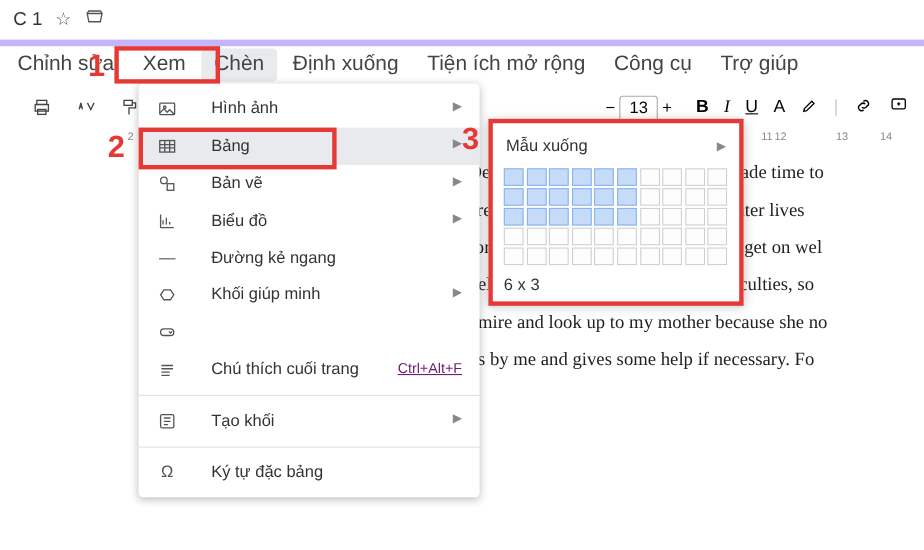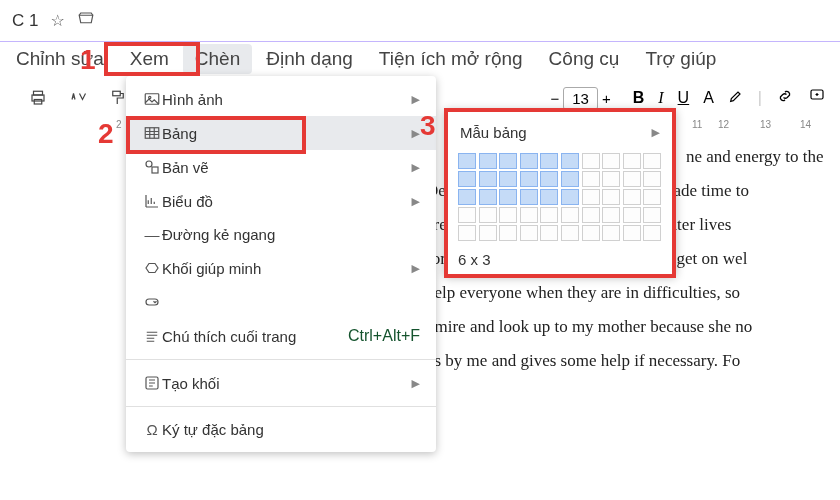"C 1" .tabbar { border-bottom: 1px solid #c4b5fd -> 6px solid #c4b5fd }
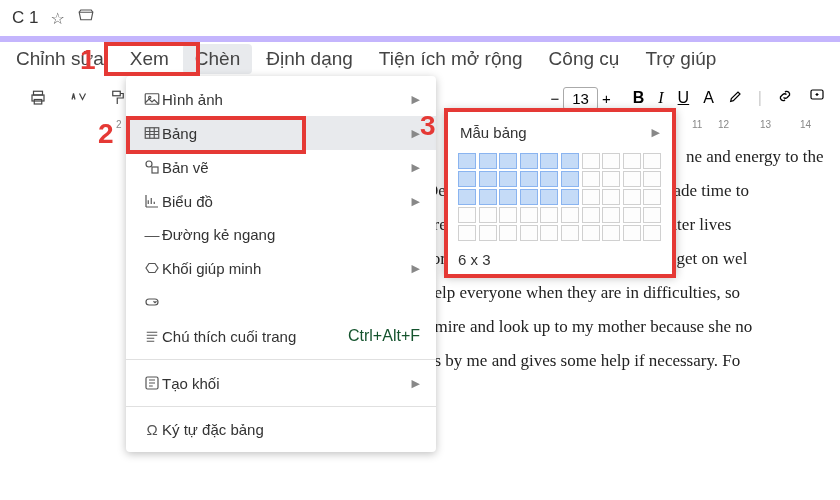"Định dạng" div.menubar-item { text: dạng -> xuống }
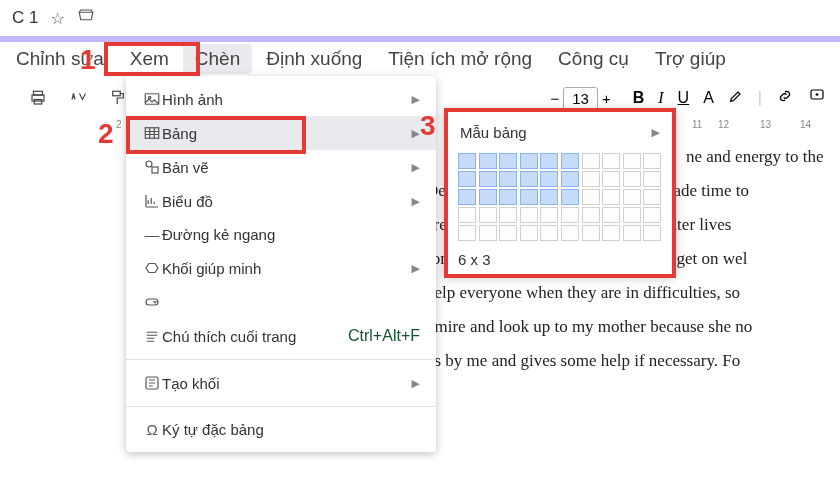"Hình ảnh" .dd-item { align-items: center -> none; gap: 0 -> 30px }
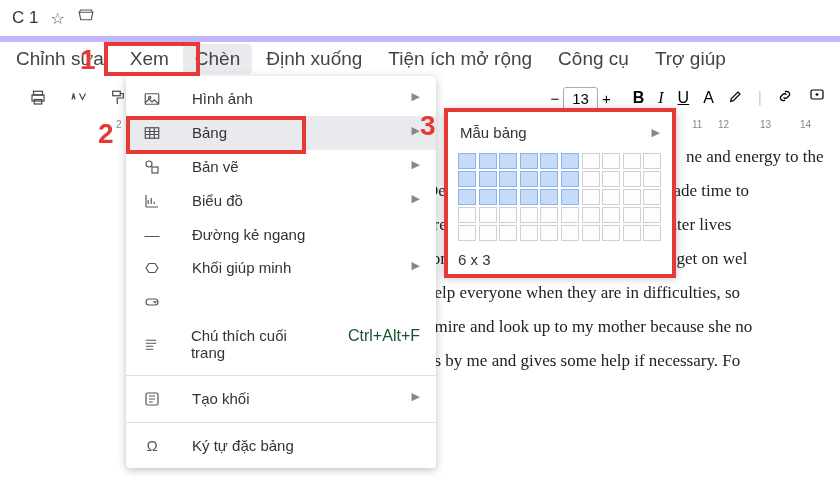"Mẫu bảng" span { text: bảng -> xuống }
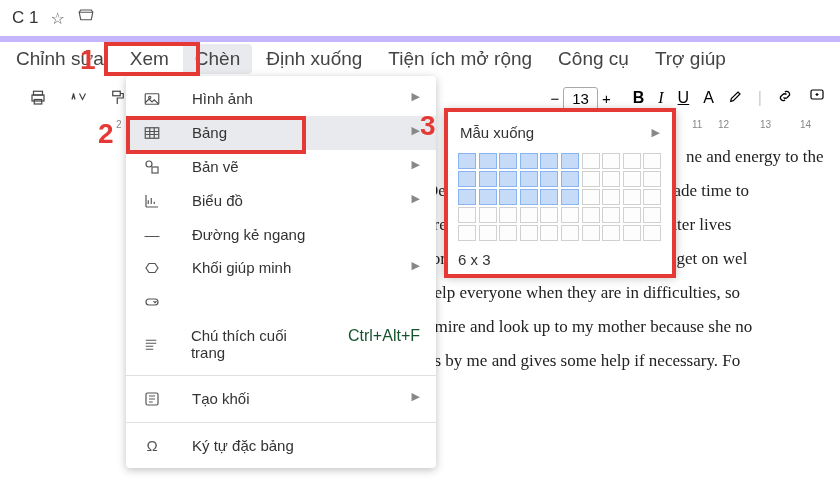"12" span.rn { left: 602px -> 588px }
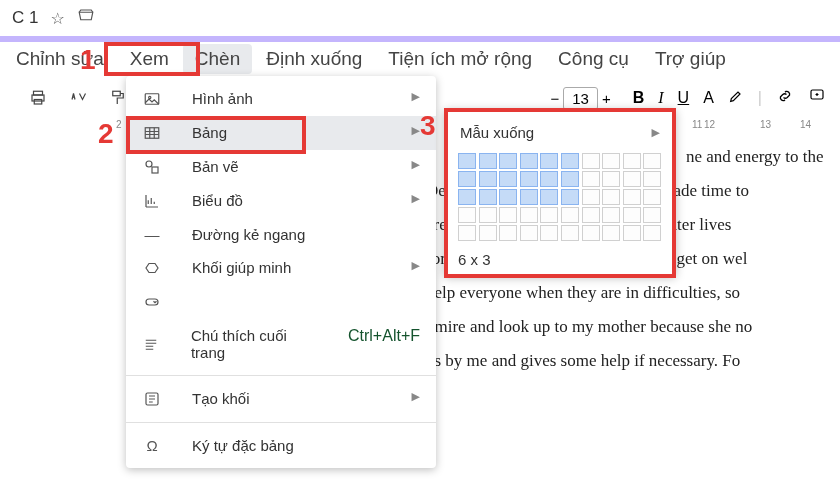"ne and energy to the" p { html: <p>ne and energy to the</p> -> none }
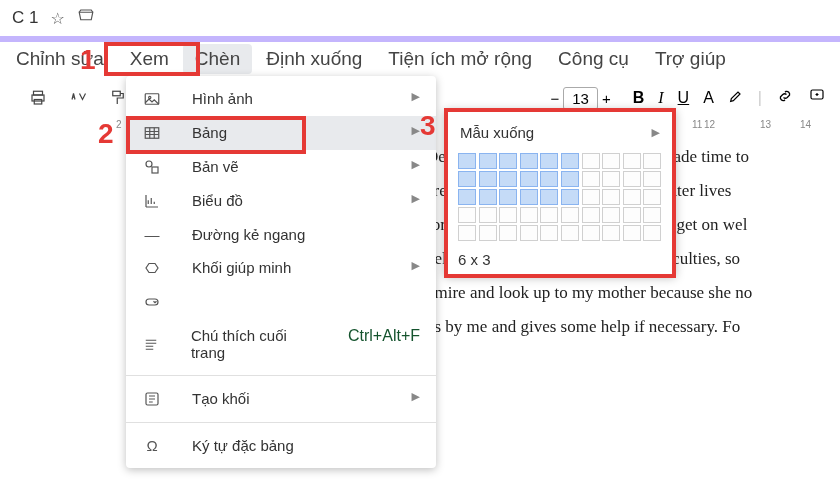"Ctrl+Alt+F" .dd-item .shortcut { color: #14532d -> #701a75; font-size: 16px -> 13px; text-decoration: none -> underline }
